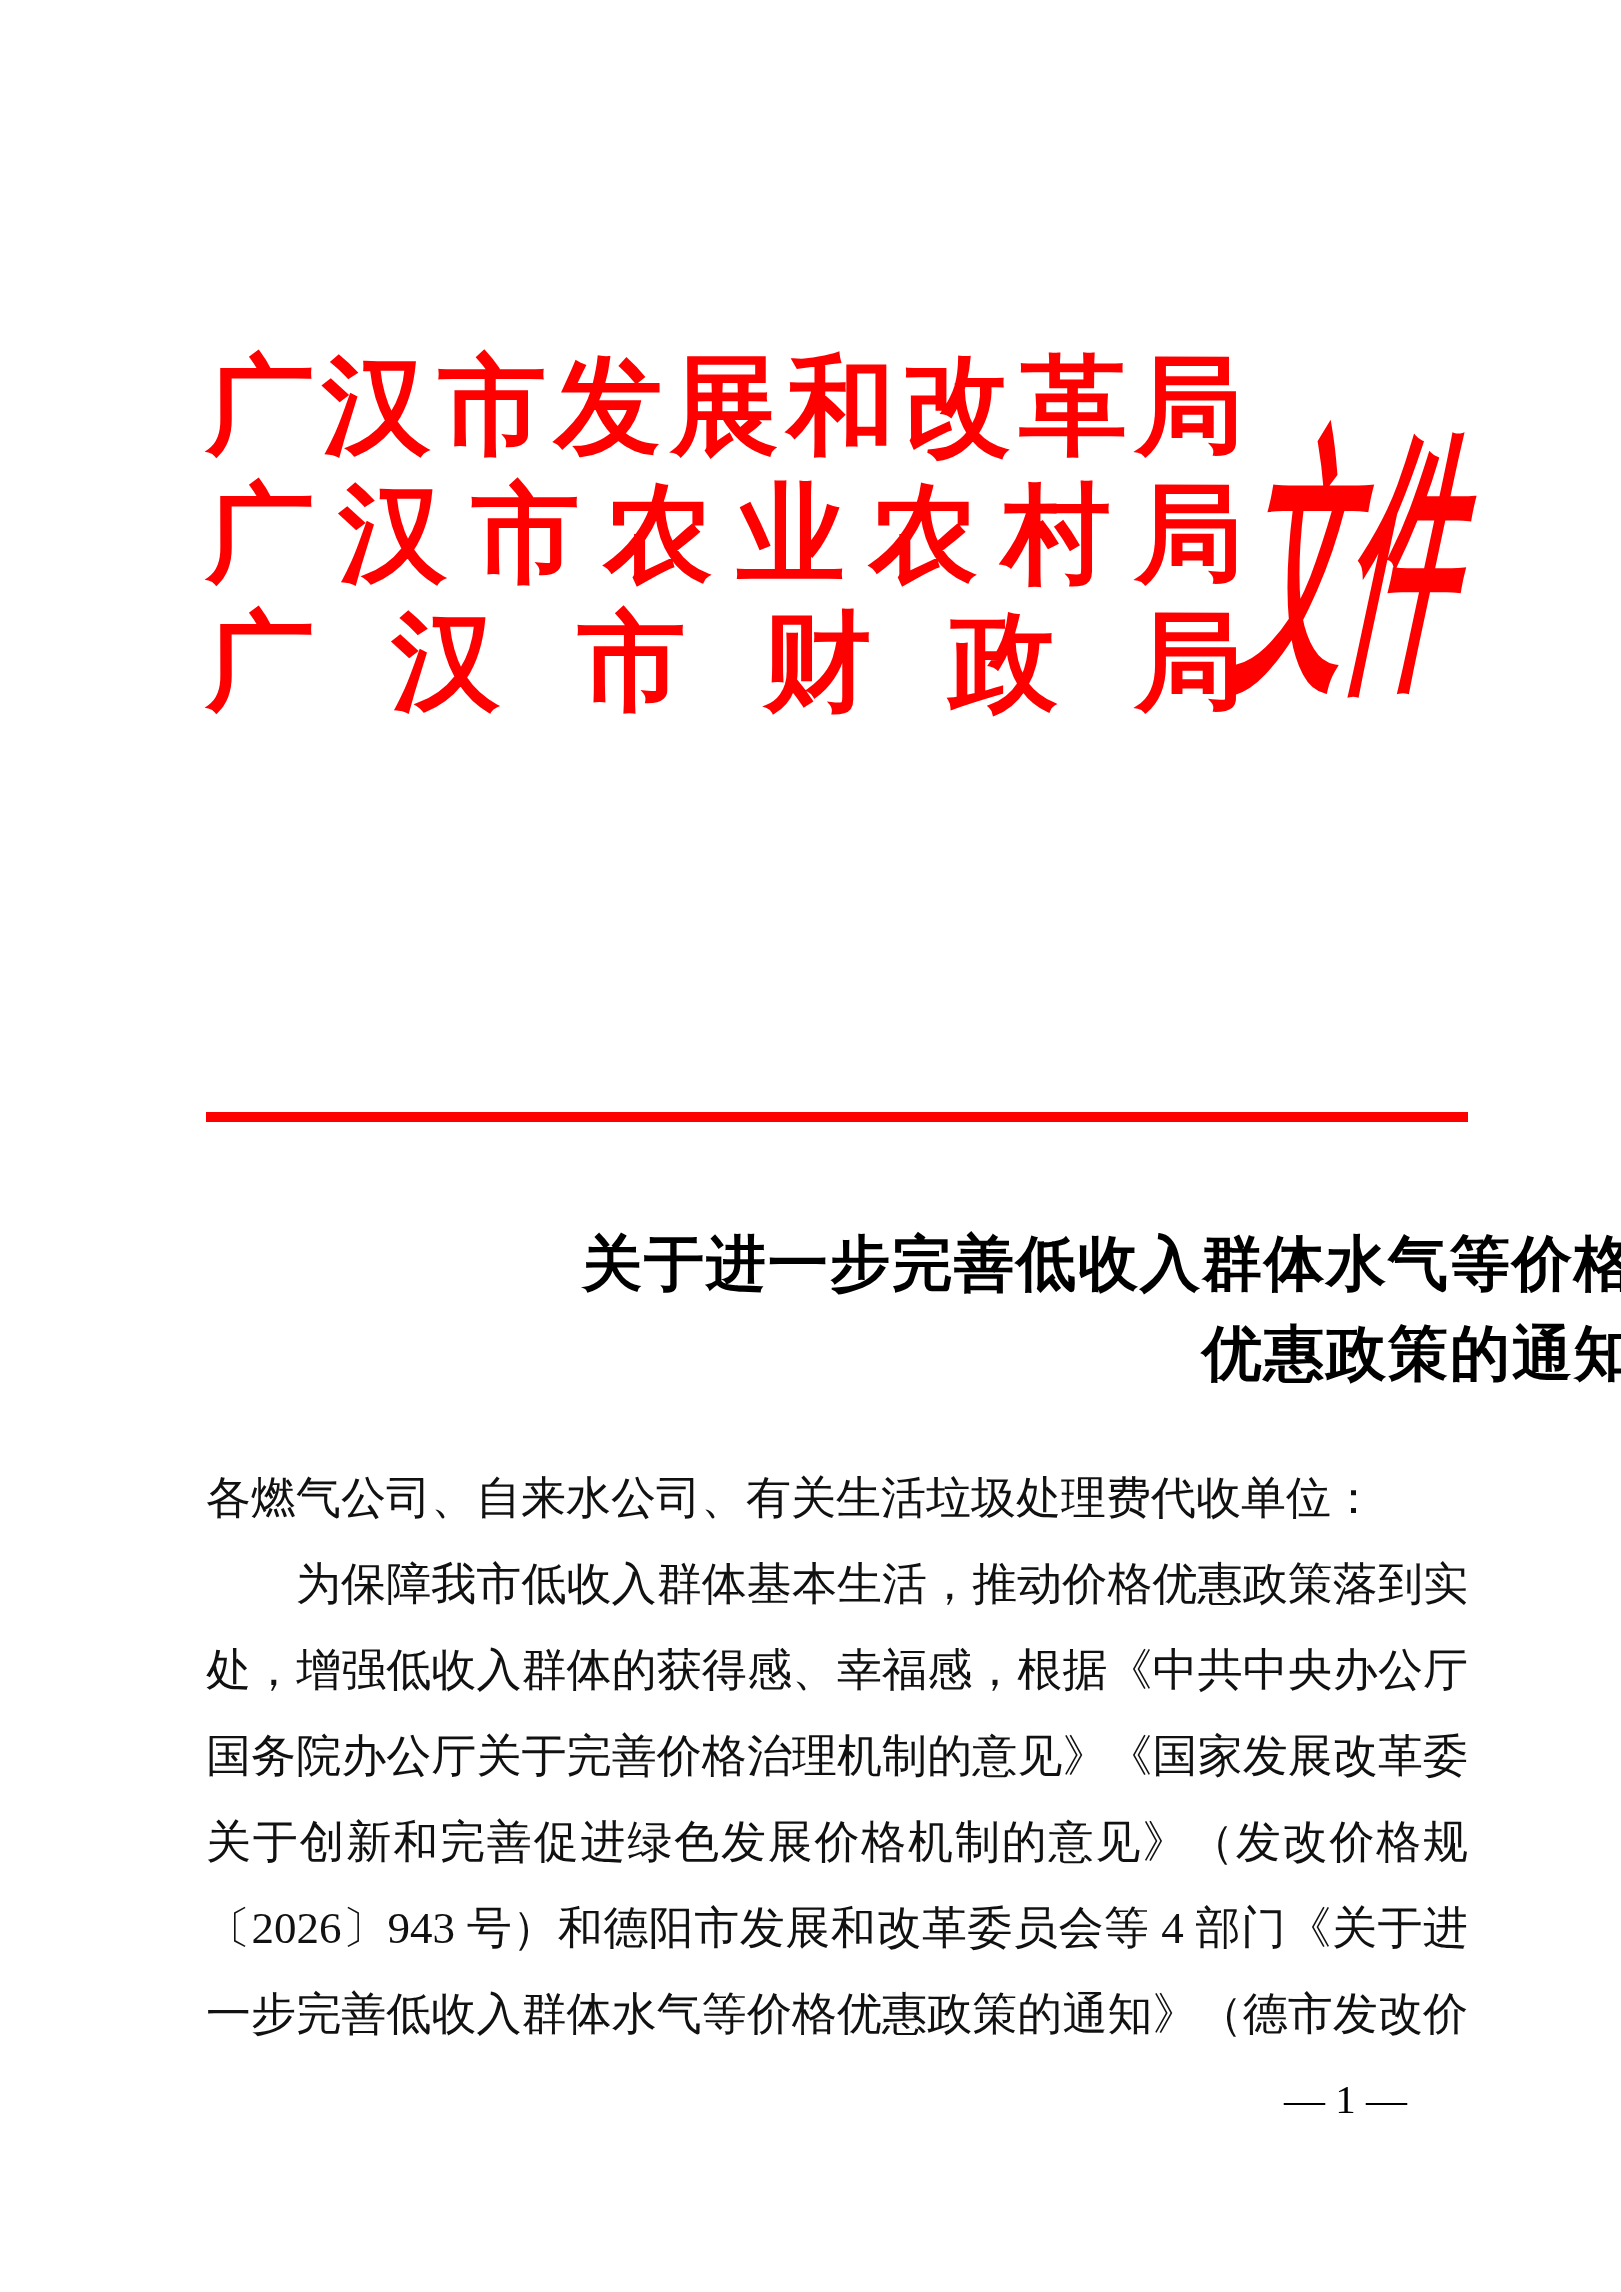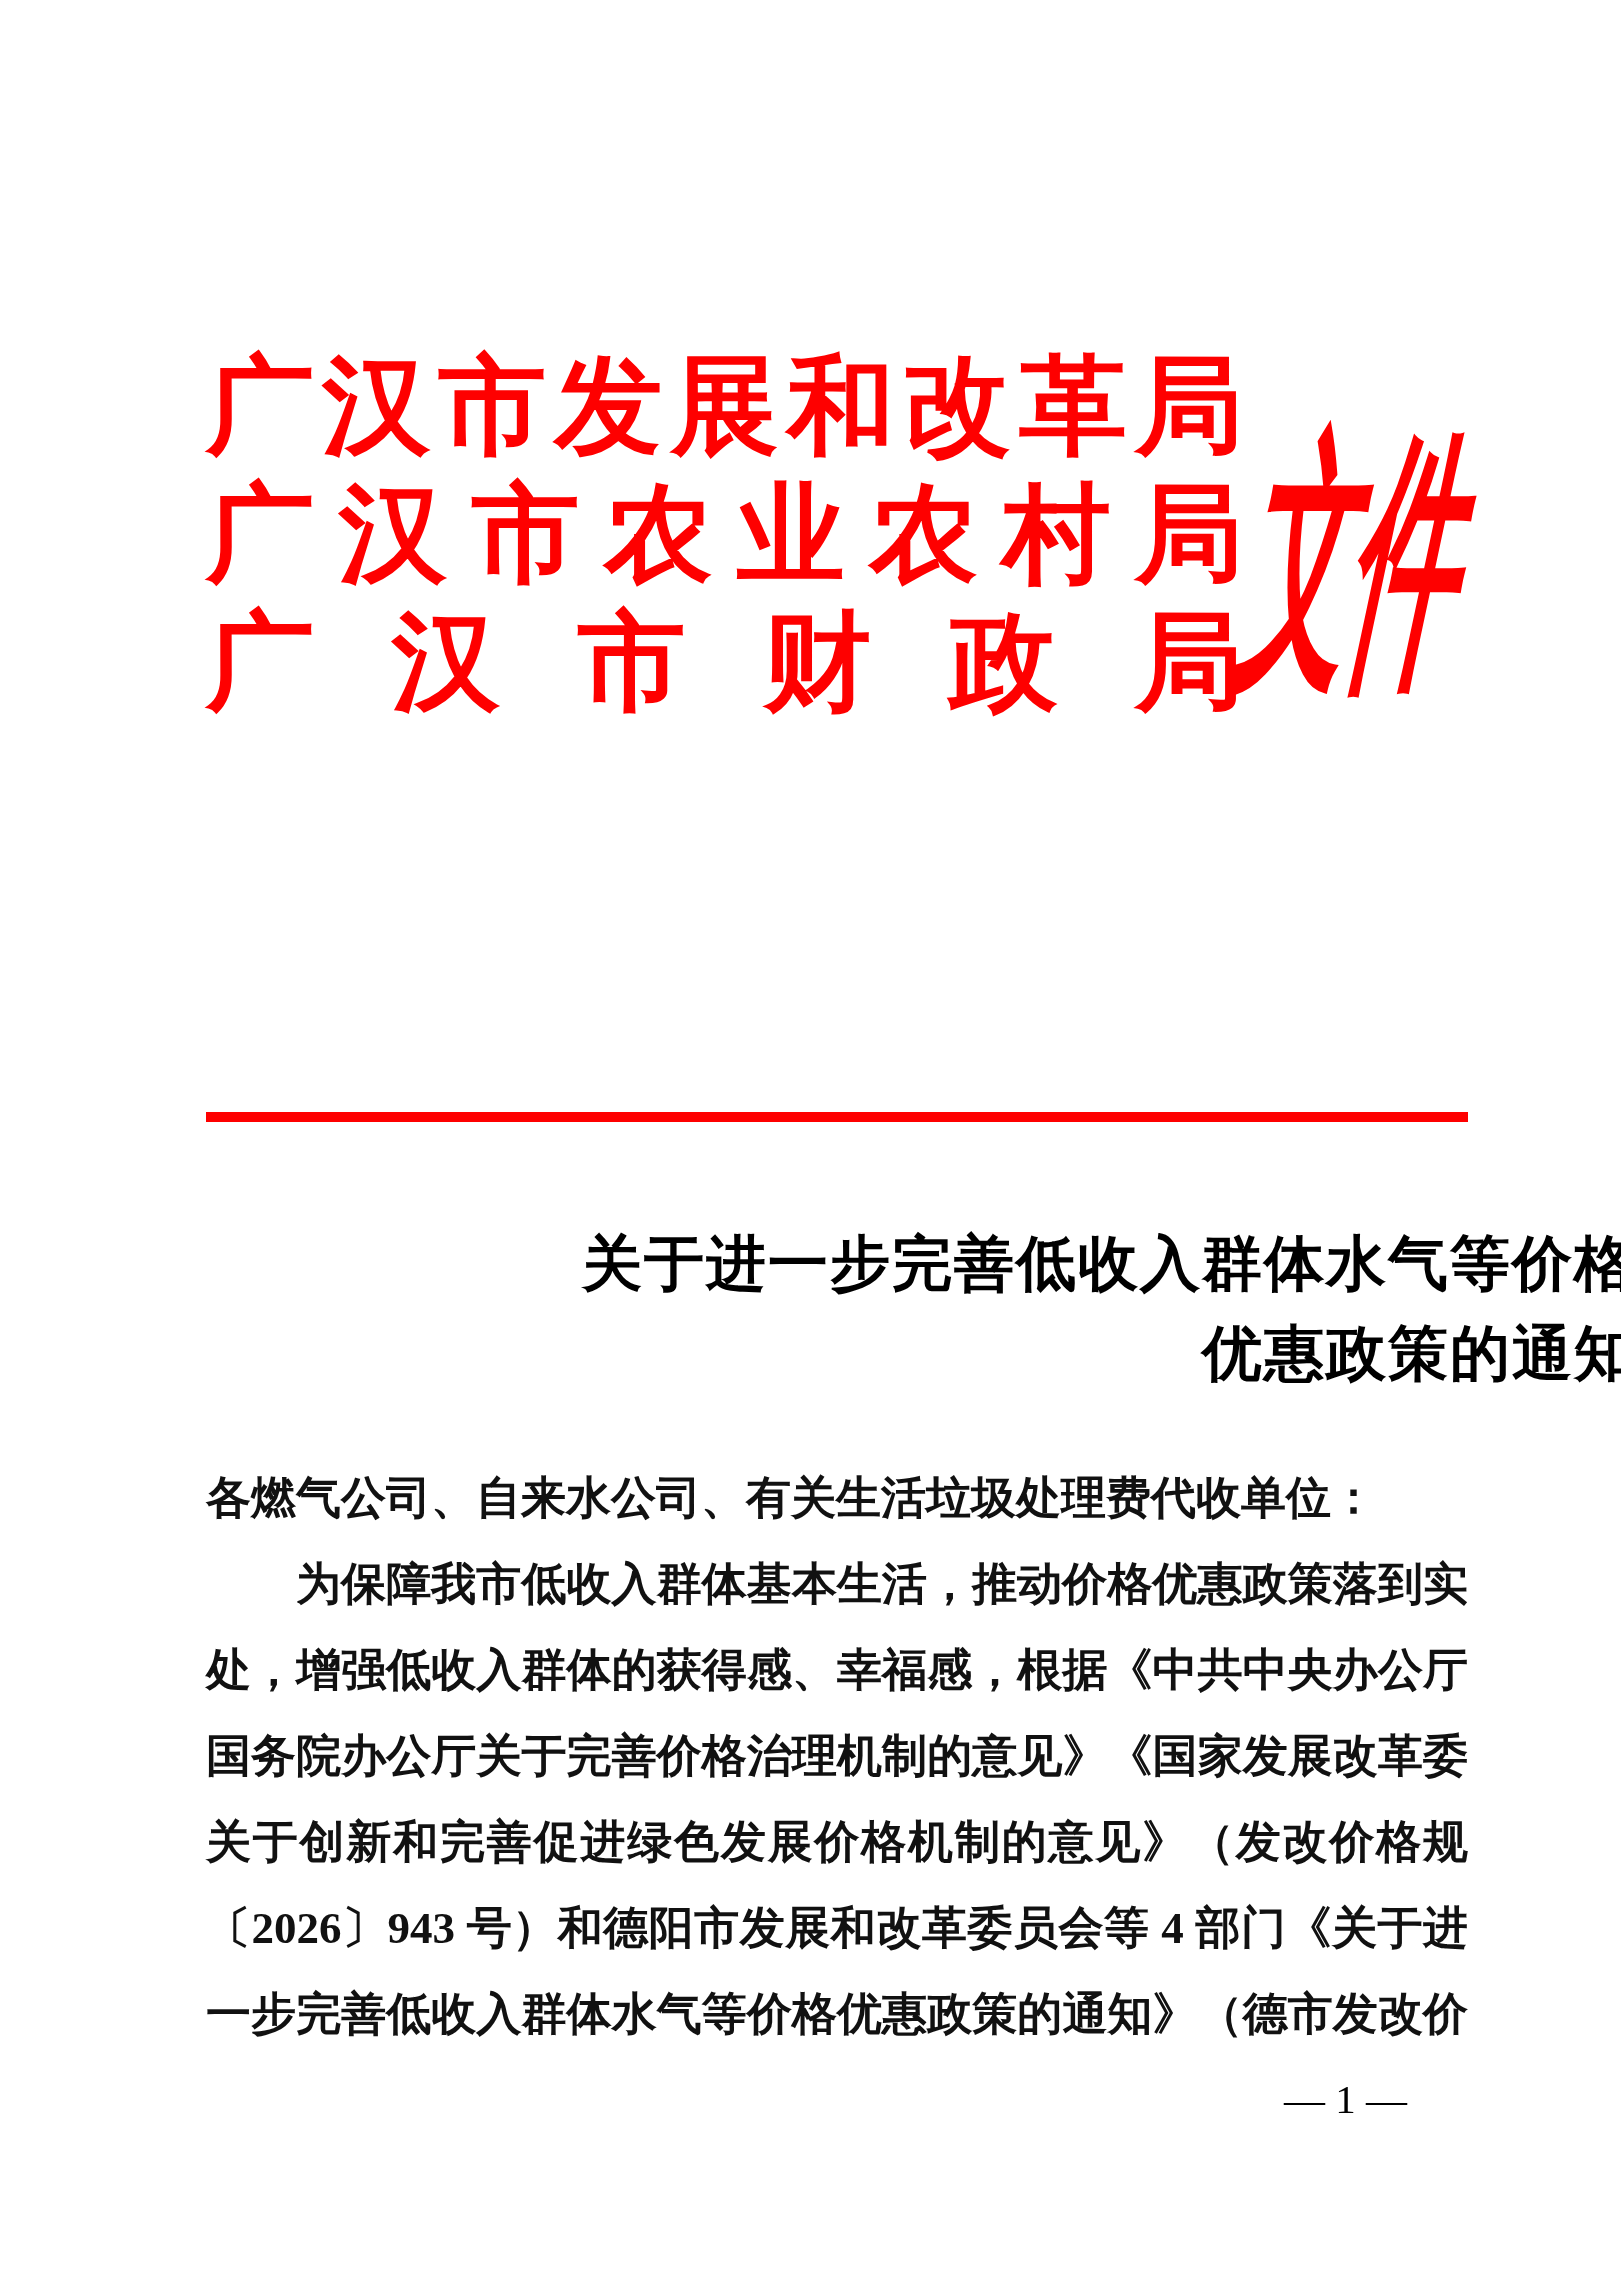"各燃气公司、自来水公司、有关生活垃圾处理费代收单位：" .body-block { font-weight: bold -> none }
